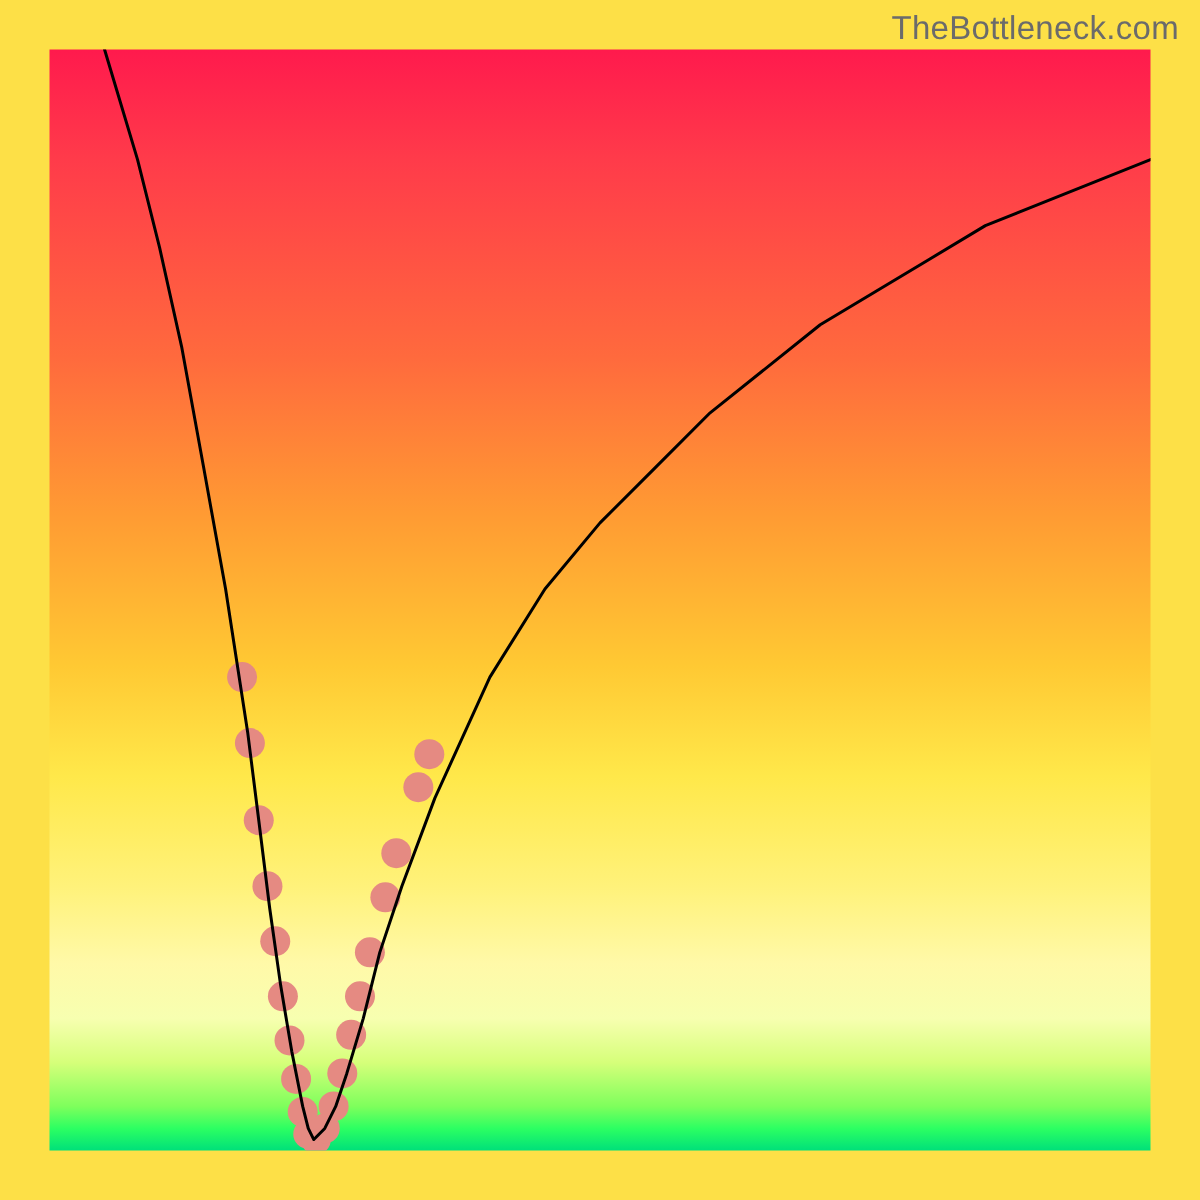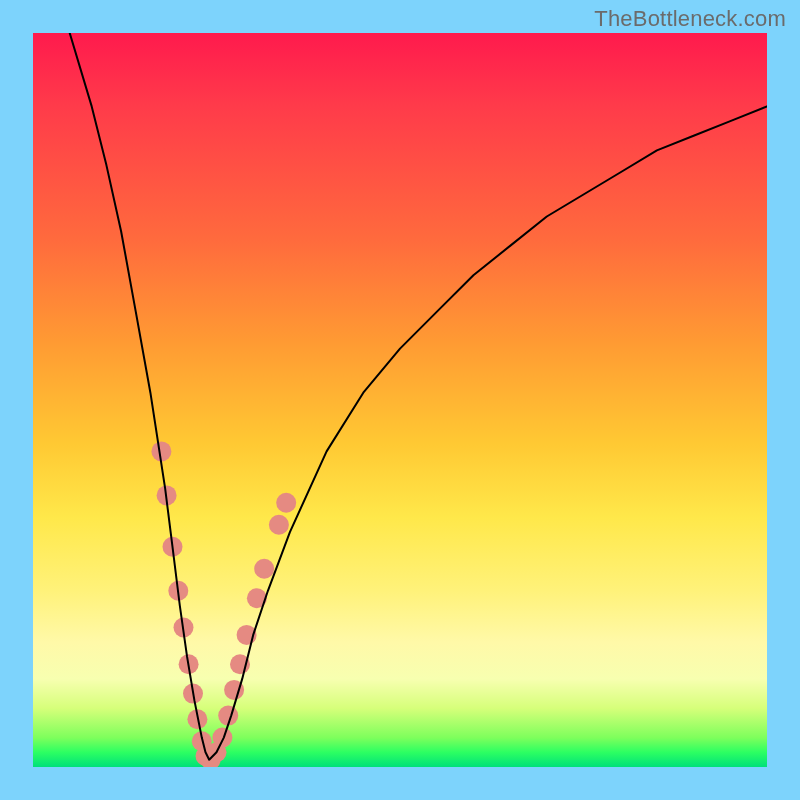"TheBottleneck.com" .frame { background: #7dd3fc -> #fde047 }
